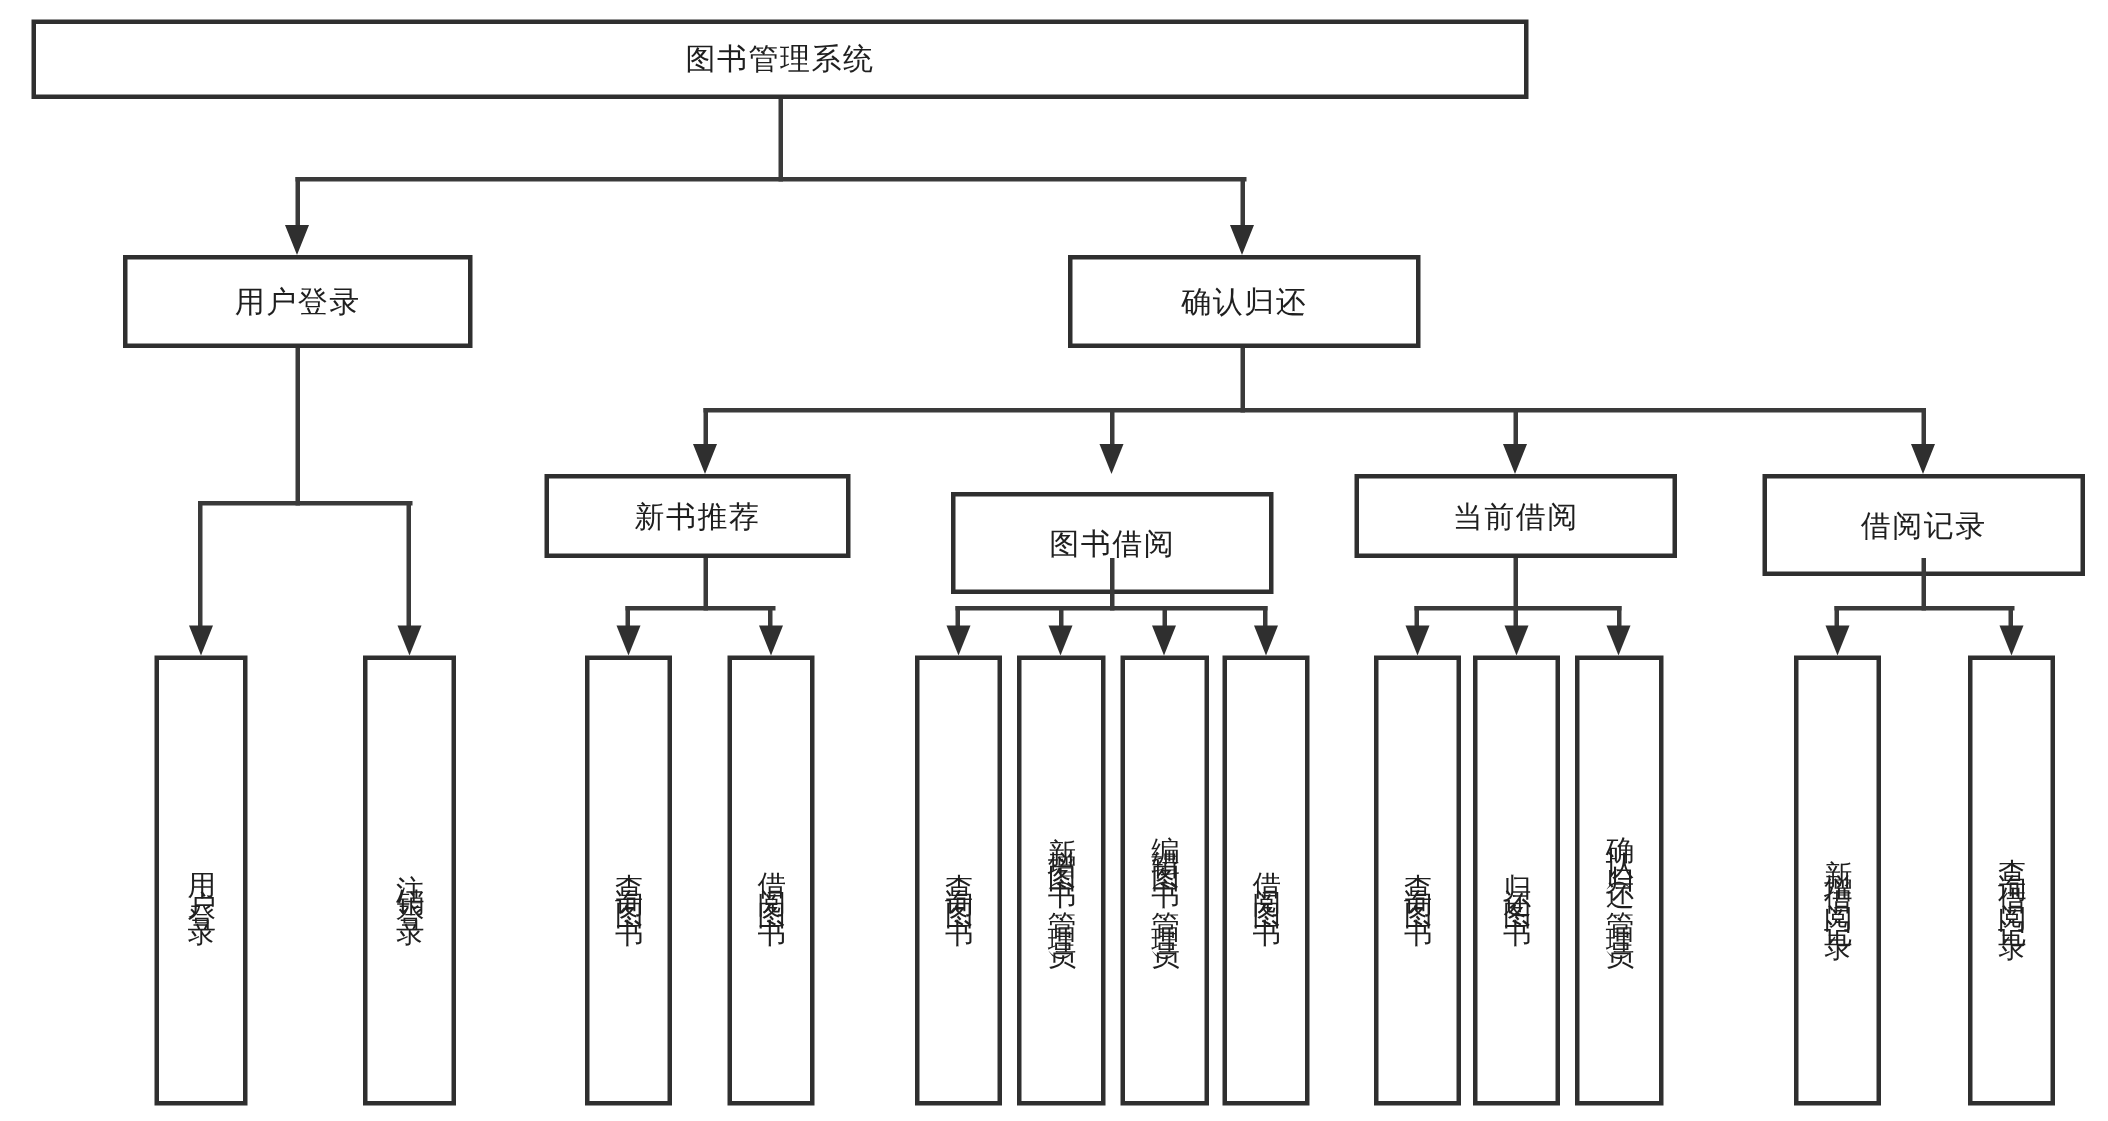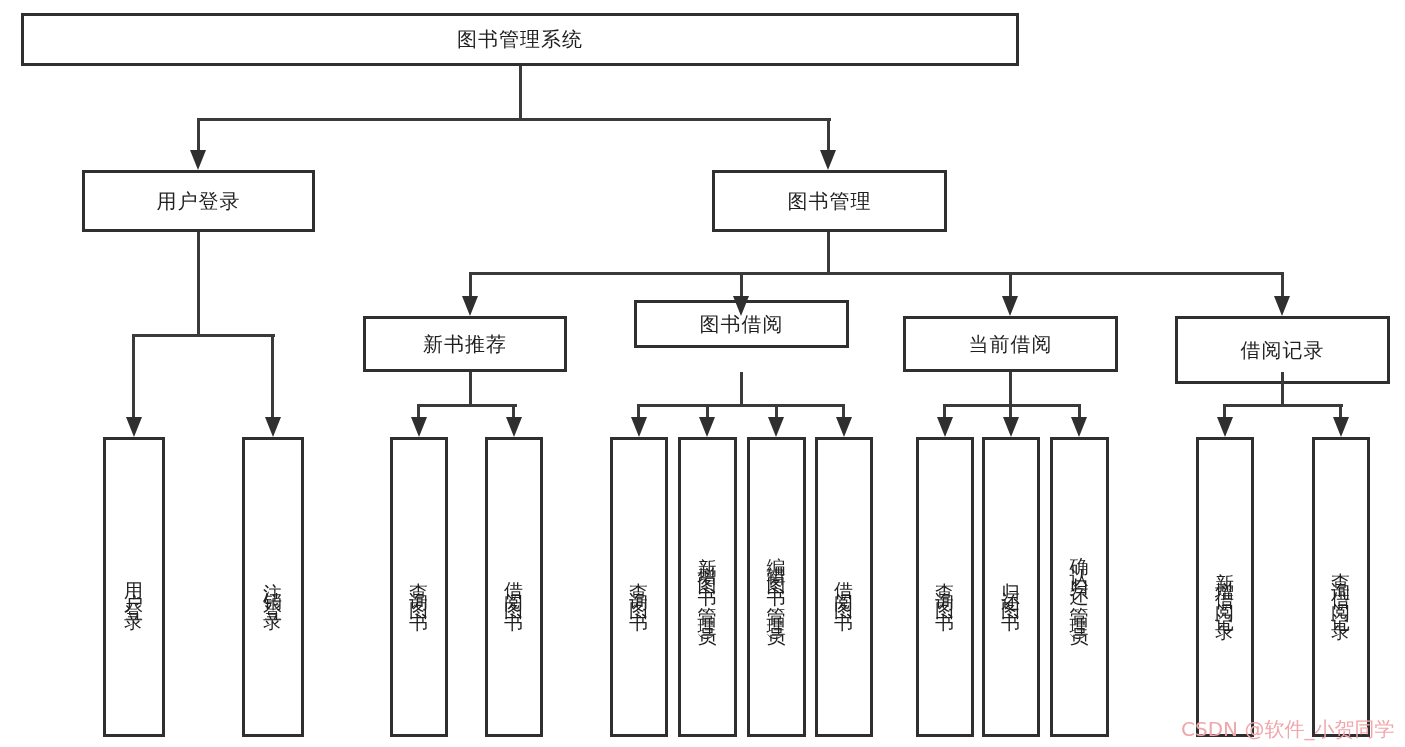"图书管理" span { text: 图书管理 -> 确认归还 }
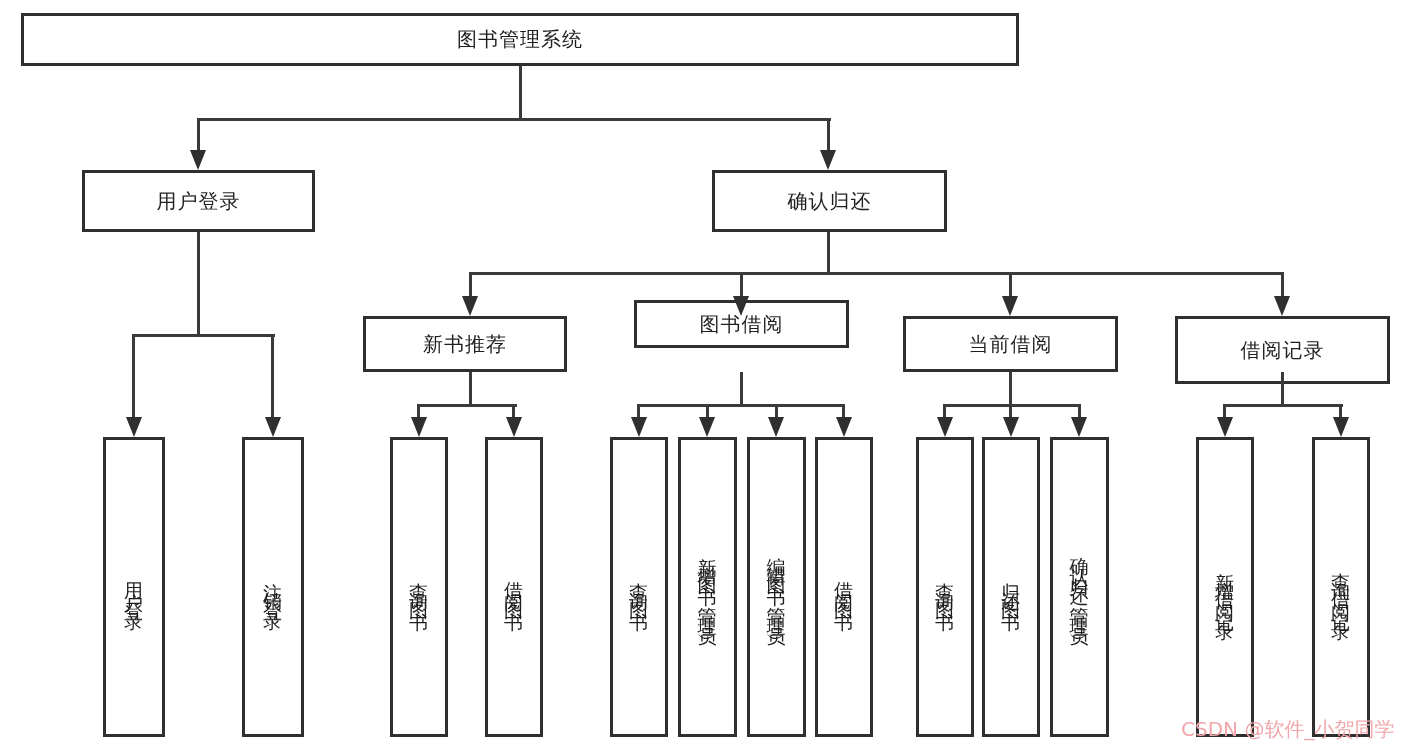"图书借阅" div.box { height: 48px -> 68px; top: 300px -> 328px }
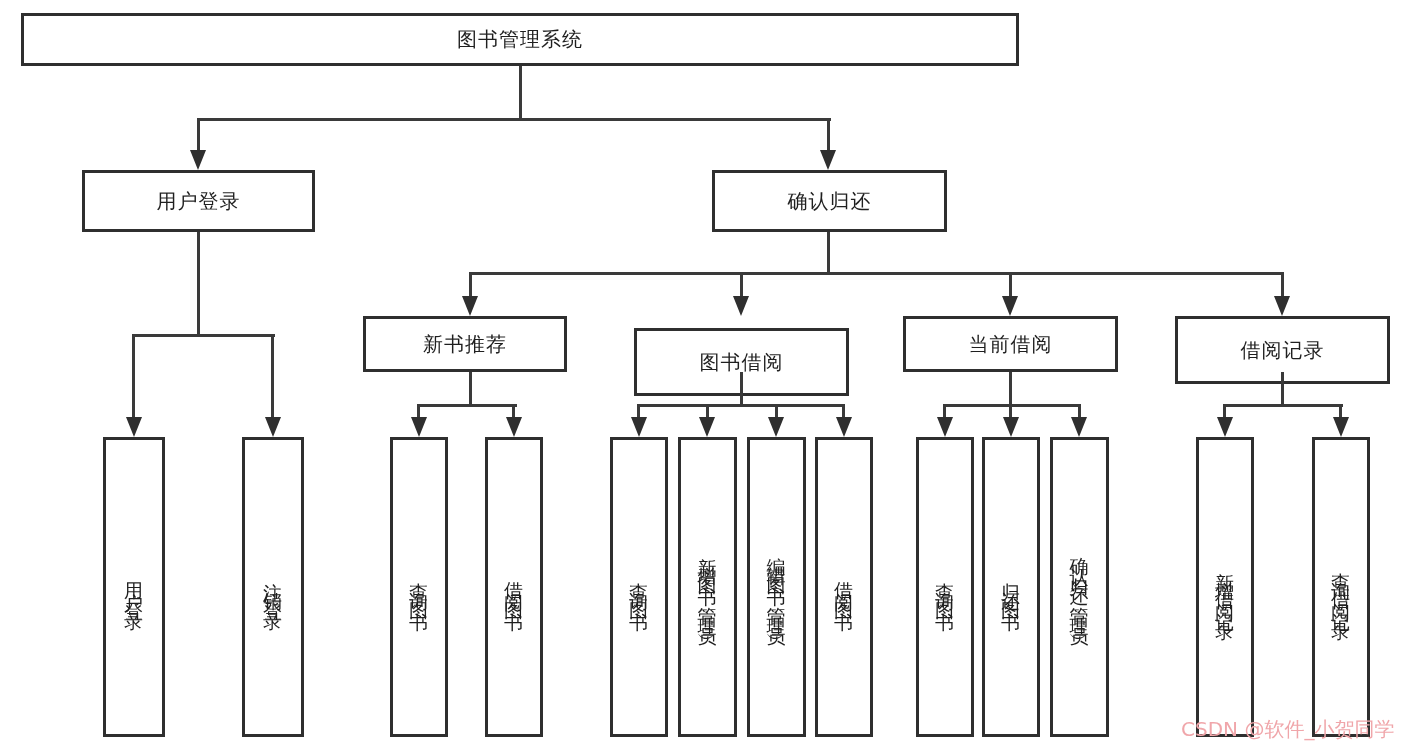"CSDN @软件_小贺同学" div.watermark { html: <div>CSDN @软件_小贺同学</div> -> none }
